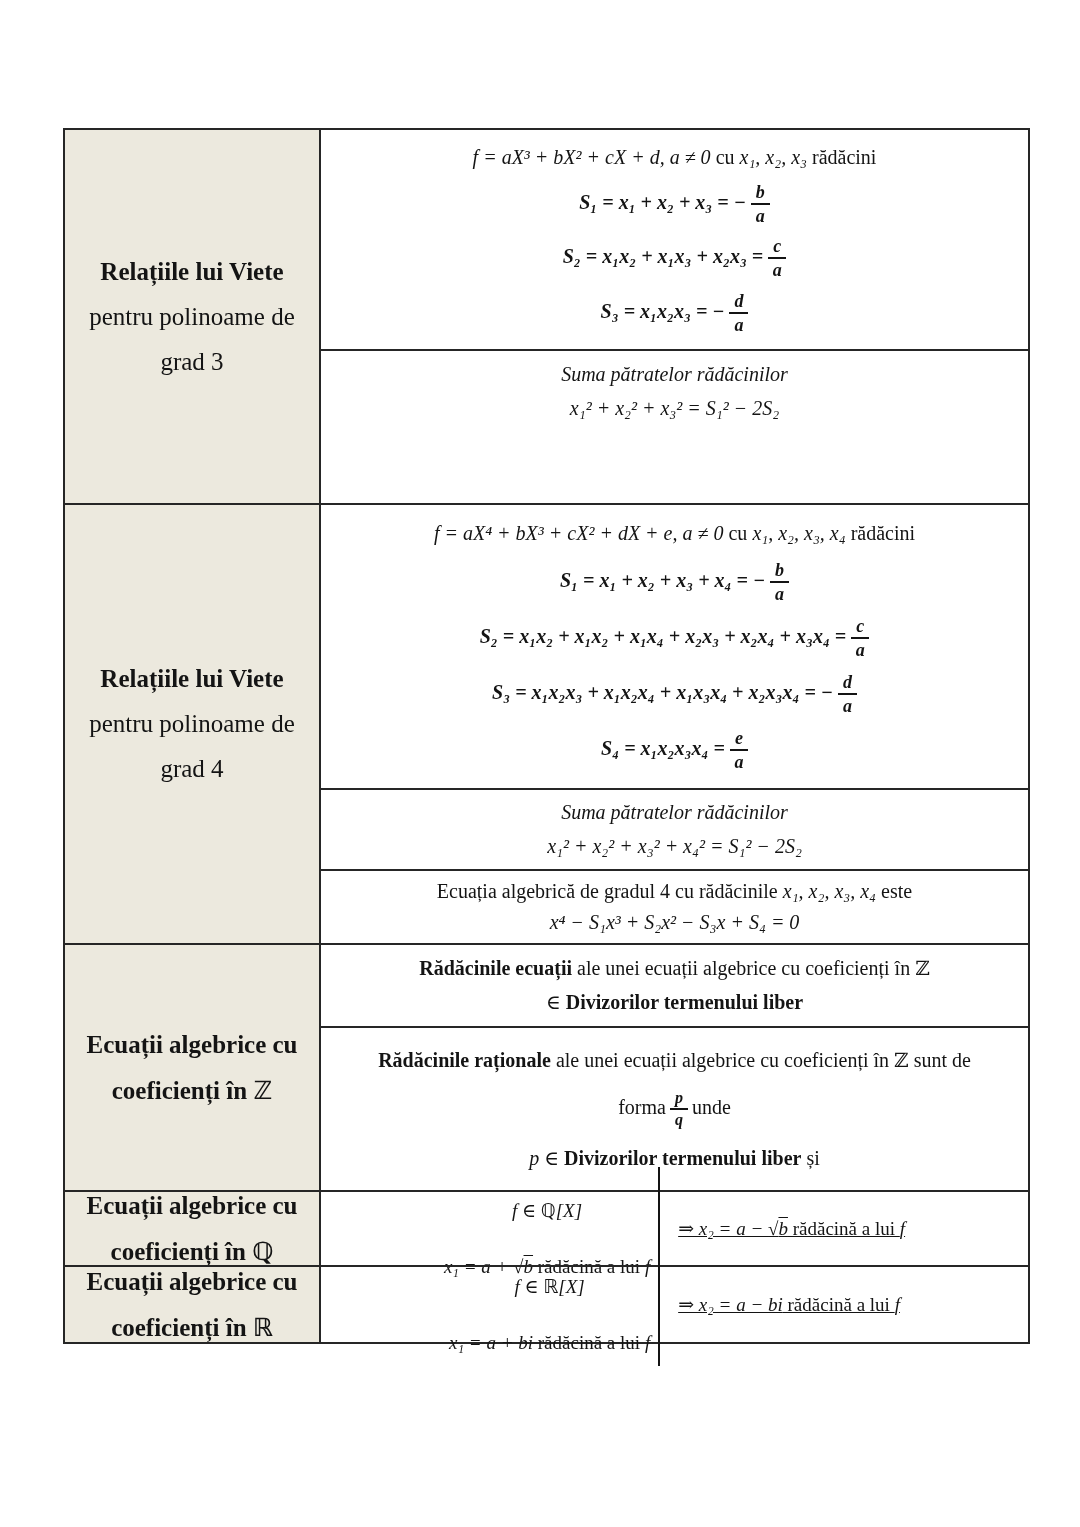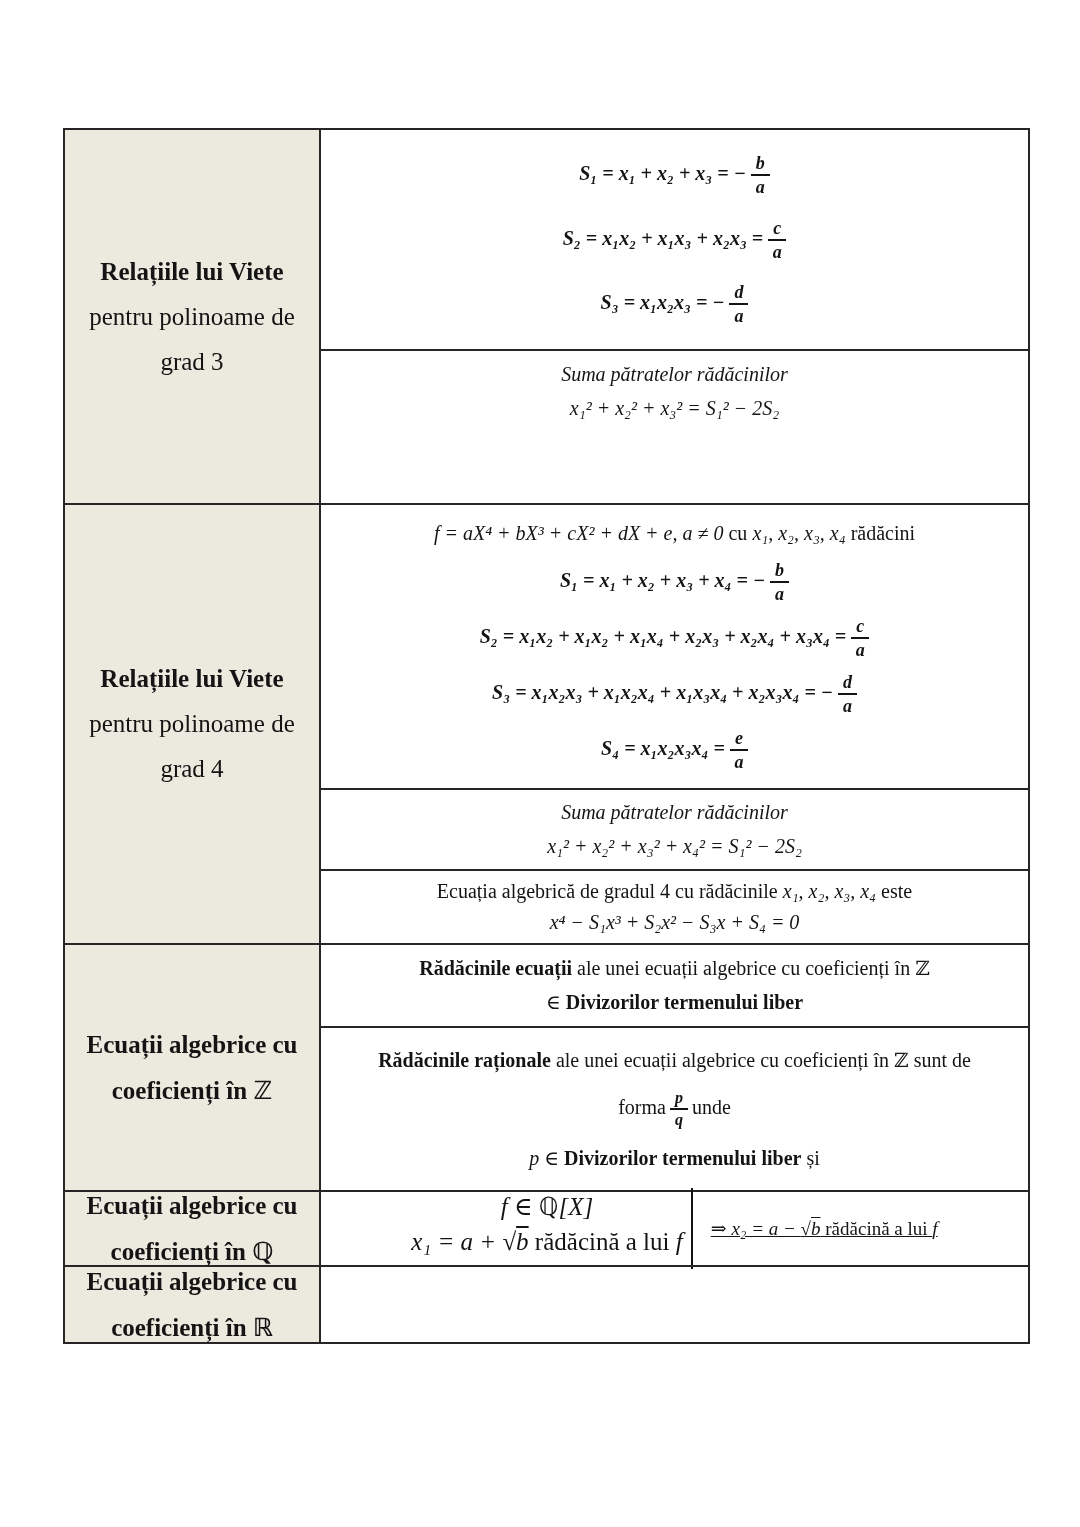"f = aX³ + bX²" div.line { html: none -> <div> <span>f = aX³ + bX² + cX + d, a ≠ 0</span><span> cu </span><span>x₁, x₂, x₃</span><span> rădăcini</span> </div> }
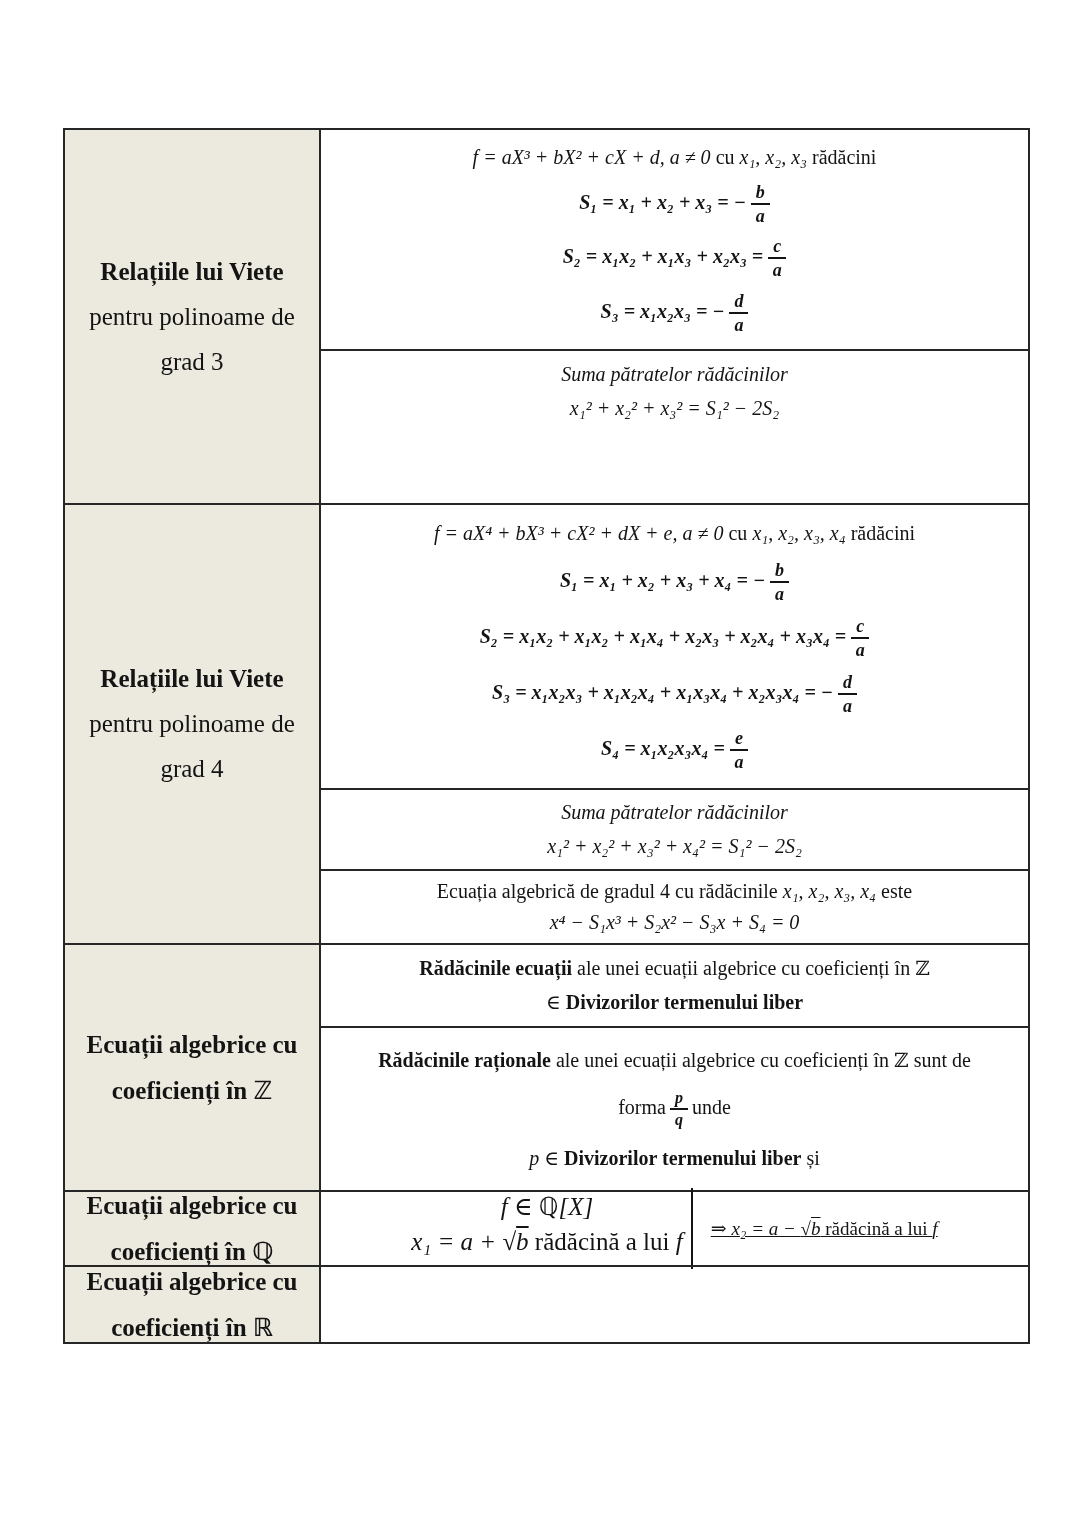"f ∈ ℚ[X]" .case-left .line { font-size: 25px -> 19px; margin-top: none -> 29px }
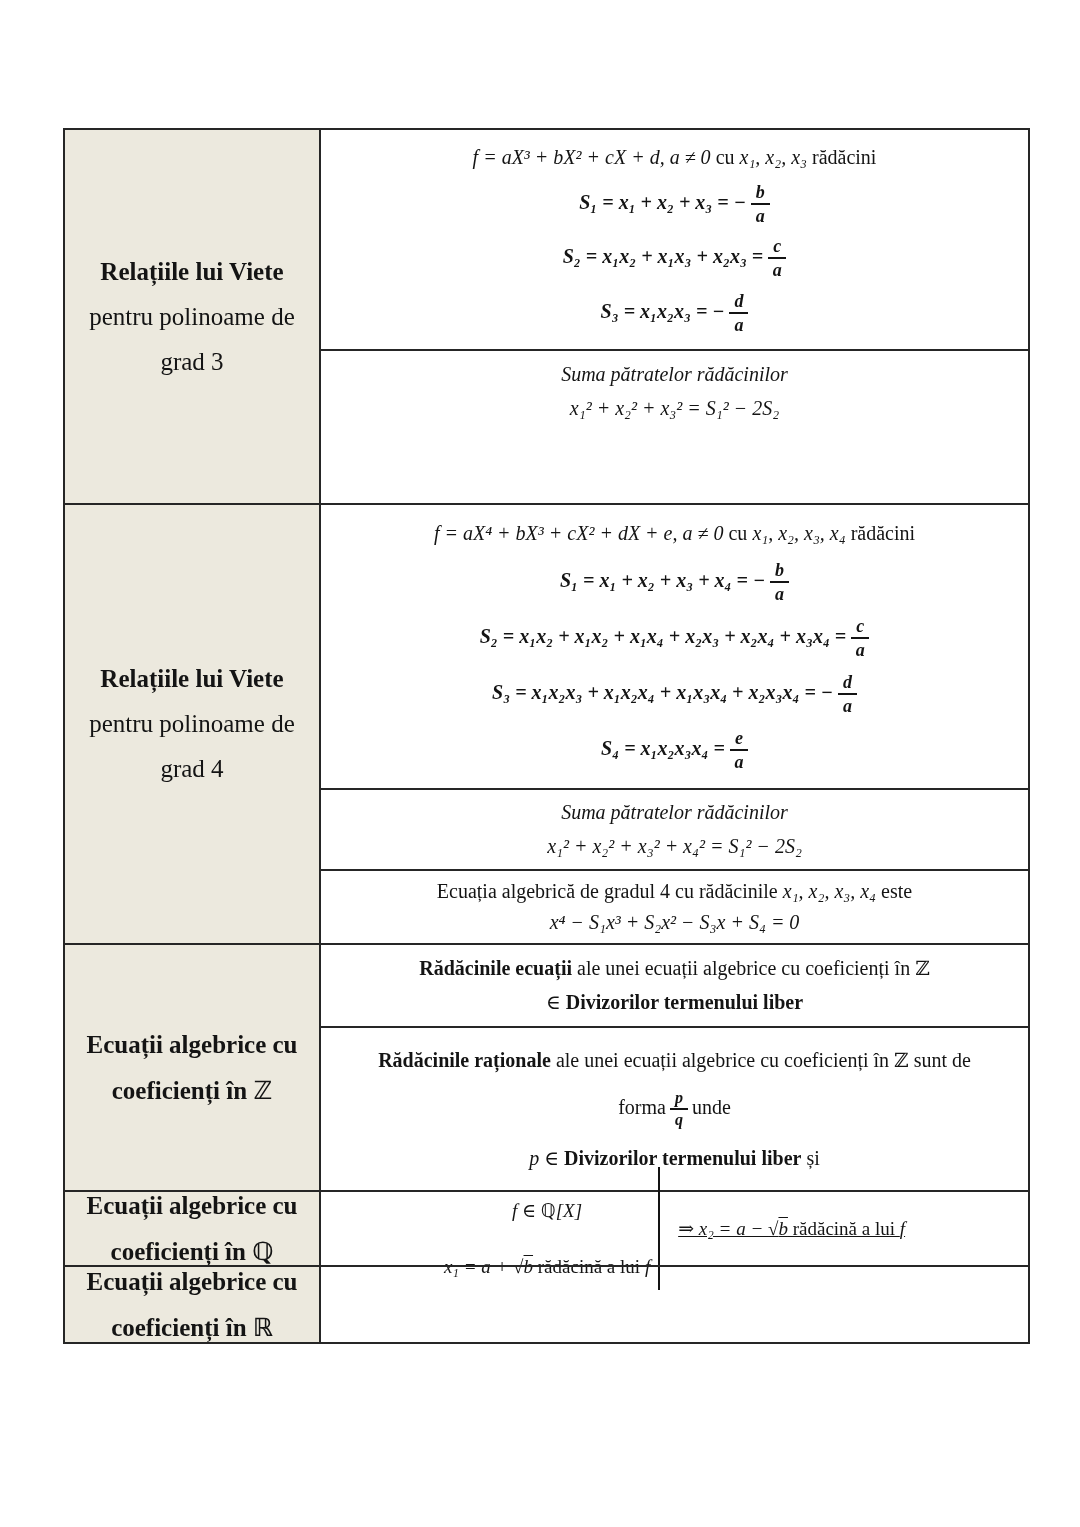"f ∈ ℝ[X]" div.right { html: none -> <div> <div> <div> <div>f ∈ ℝ[X]</div> <div> <span>x₁ = a + bi</span><span> rădăcină a lui </span><span>f</span> </div> </div> <div> <span>⇒ x₂ = a − bi</span><span> rădăcină a lui </span><span>f</span> </div> </div> </div> }
